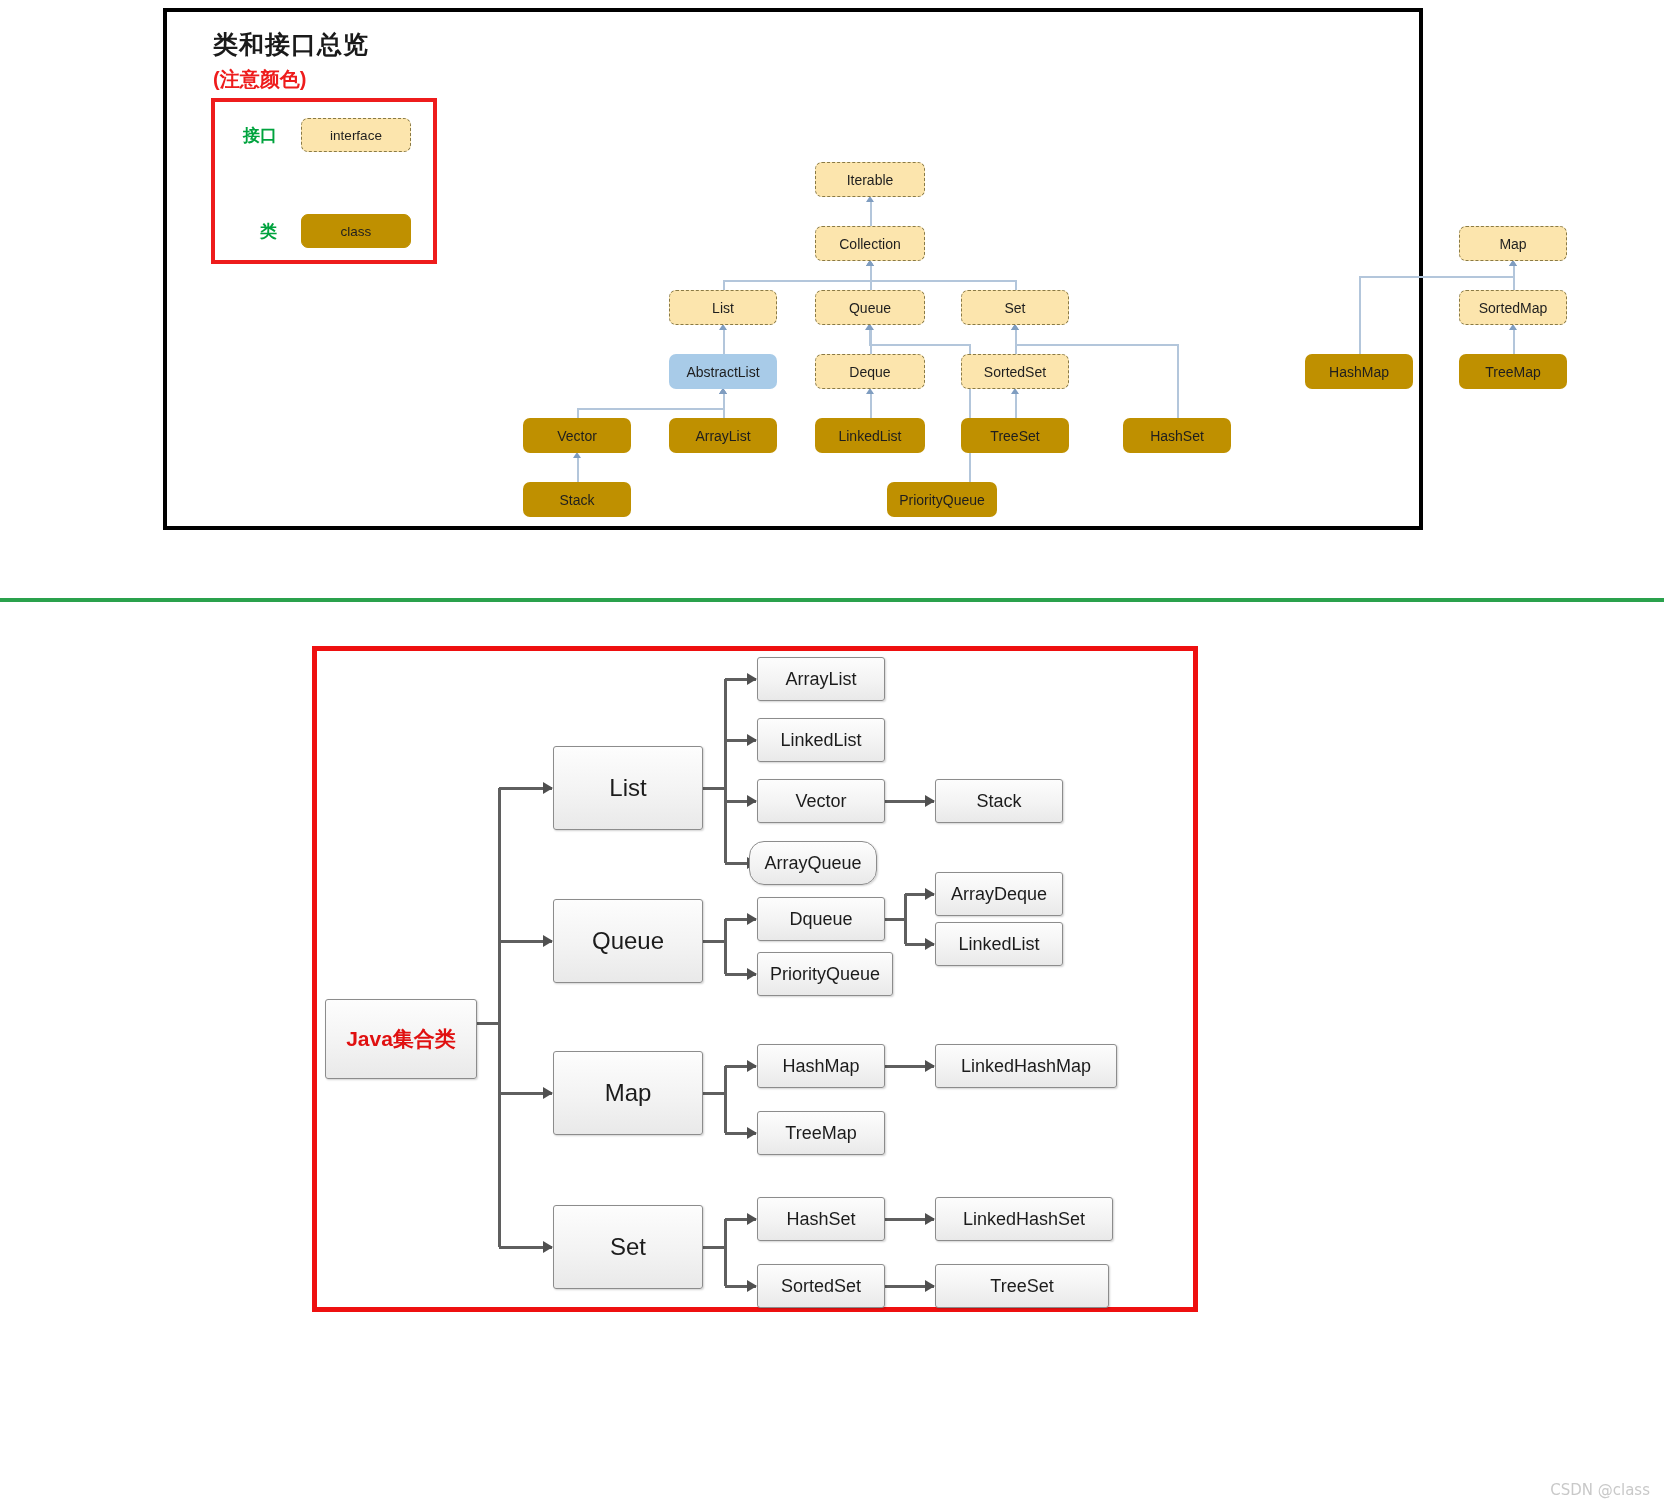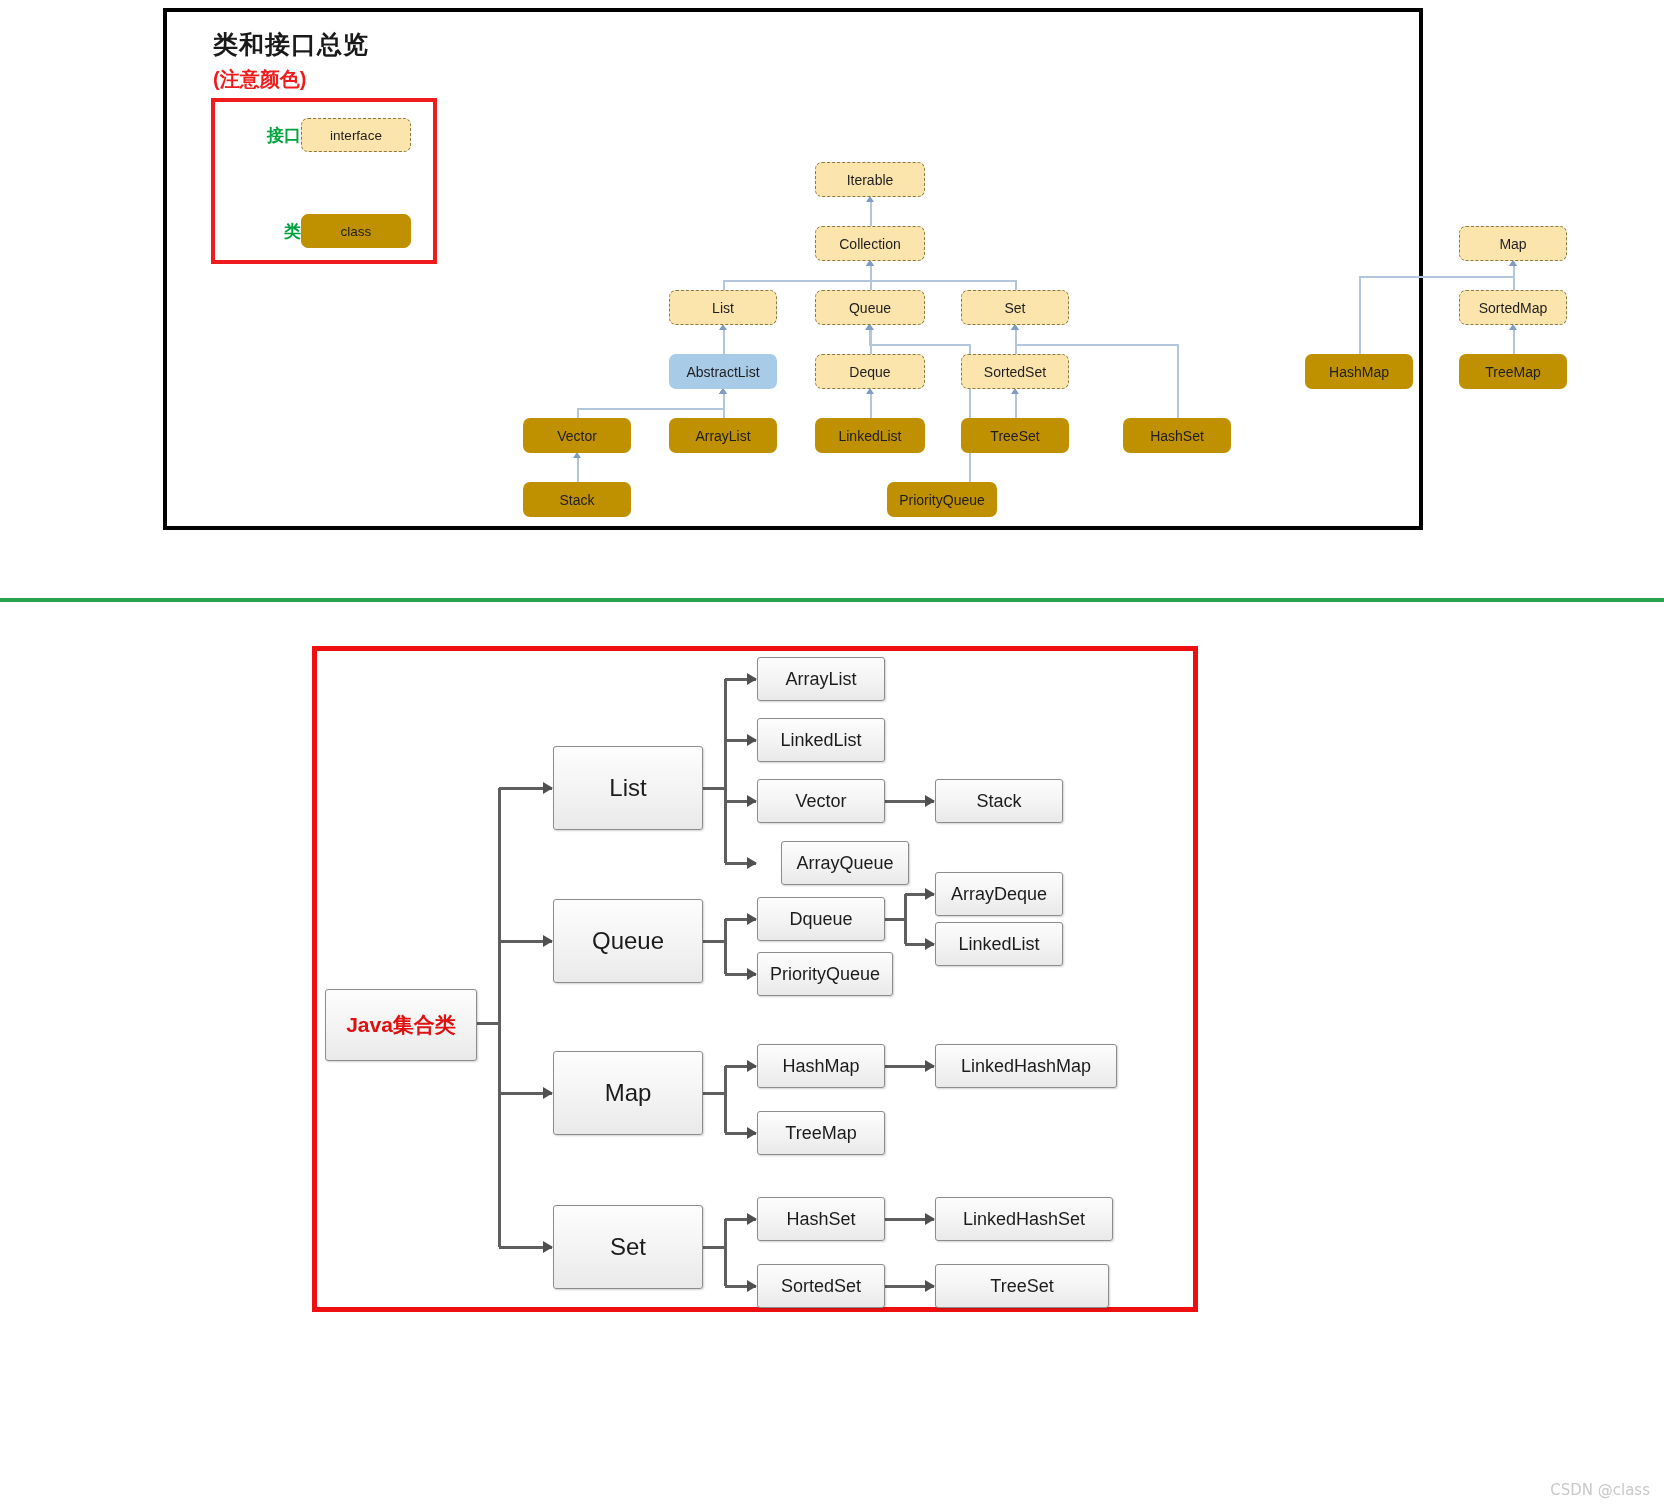"接口" .legend-label { padding-right: 0 -> 24px }
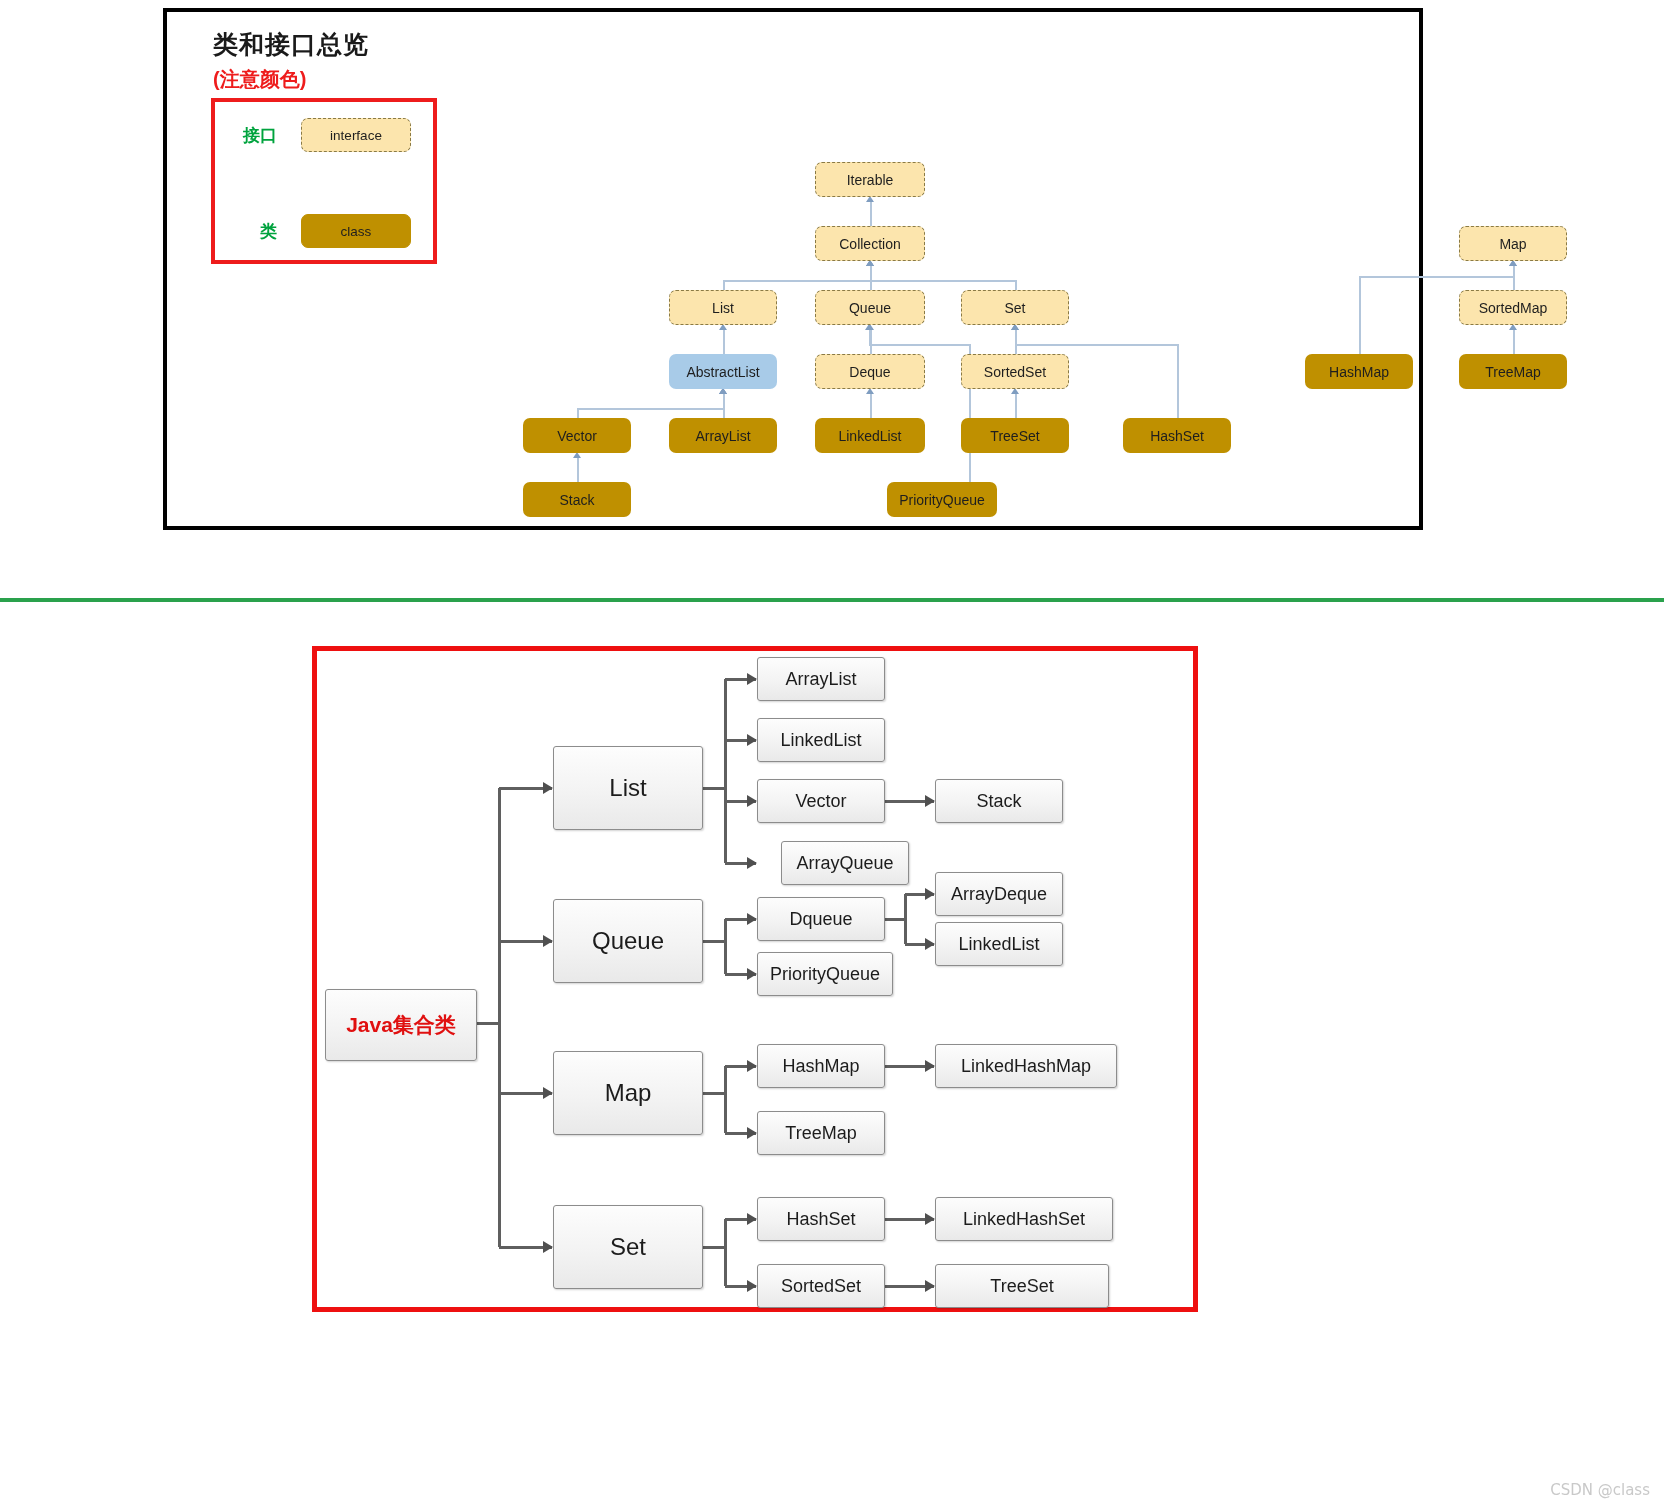"ArrayQueue" div.g-node { border-radius: none -> 15px; left: 464px -> 432px }
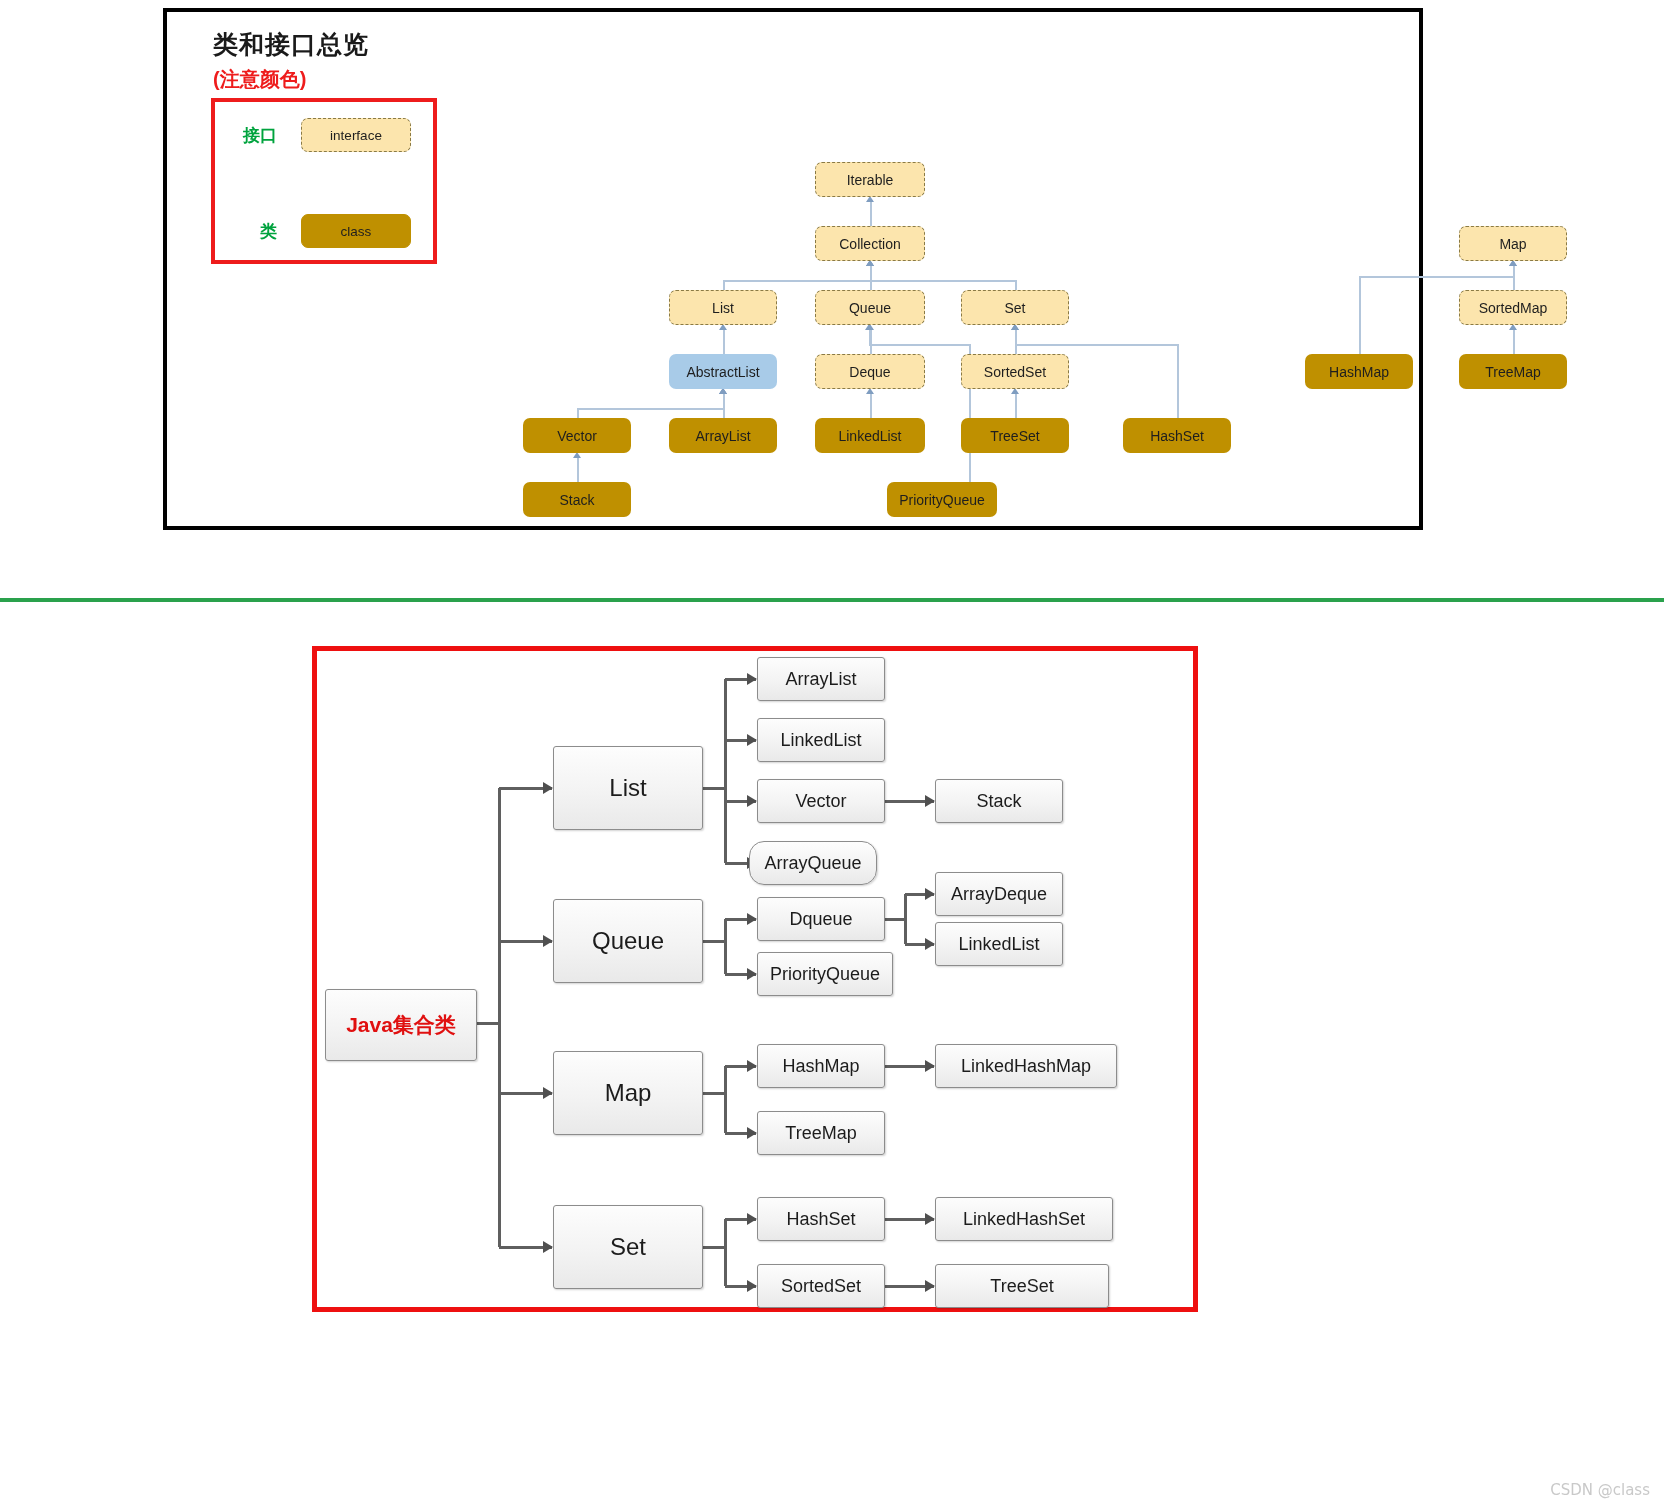"Java集合类" div.g-node { height: 72px -> 80px; top: 338px -> 348px }
